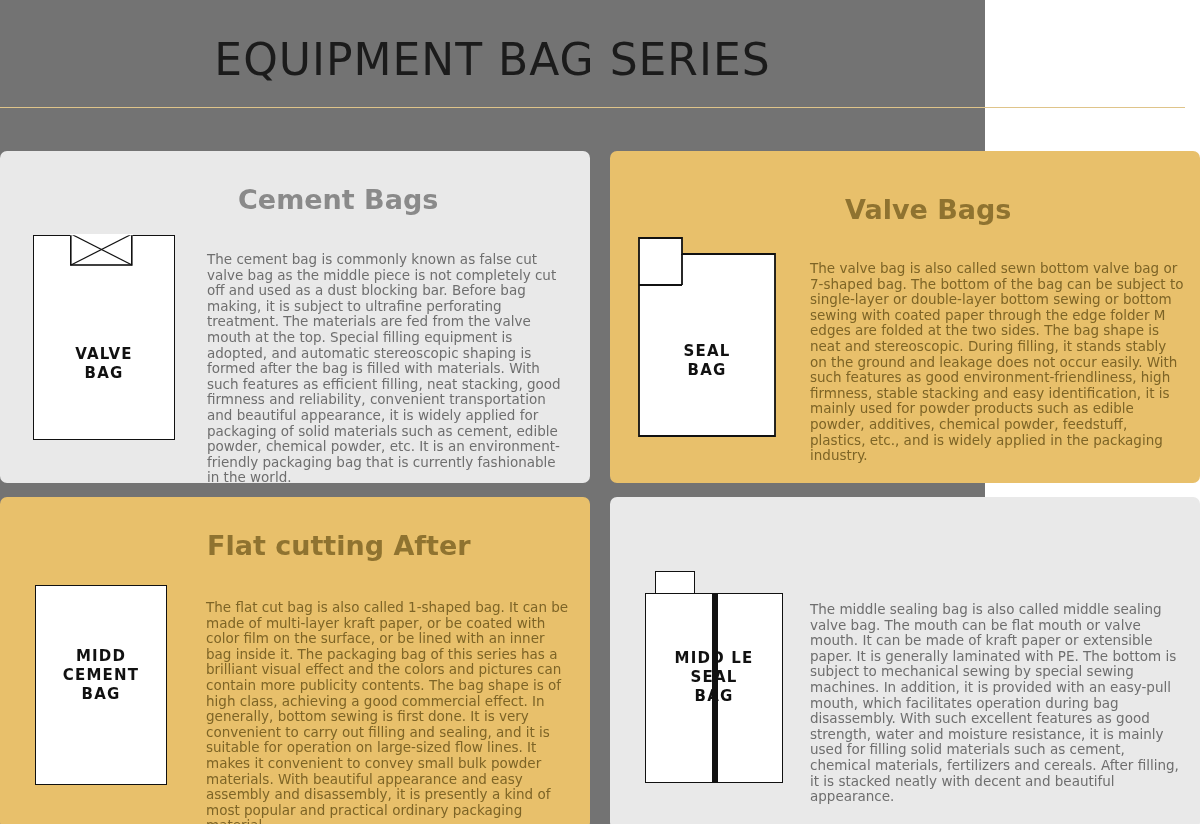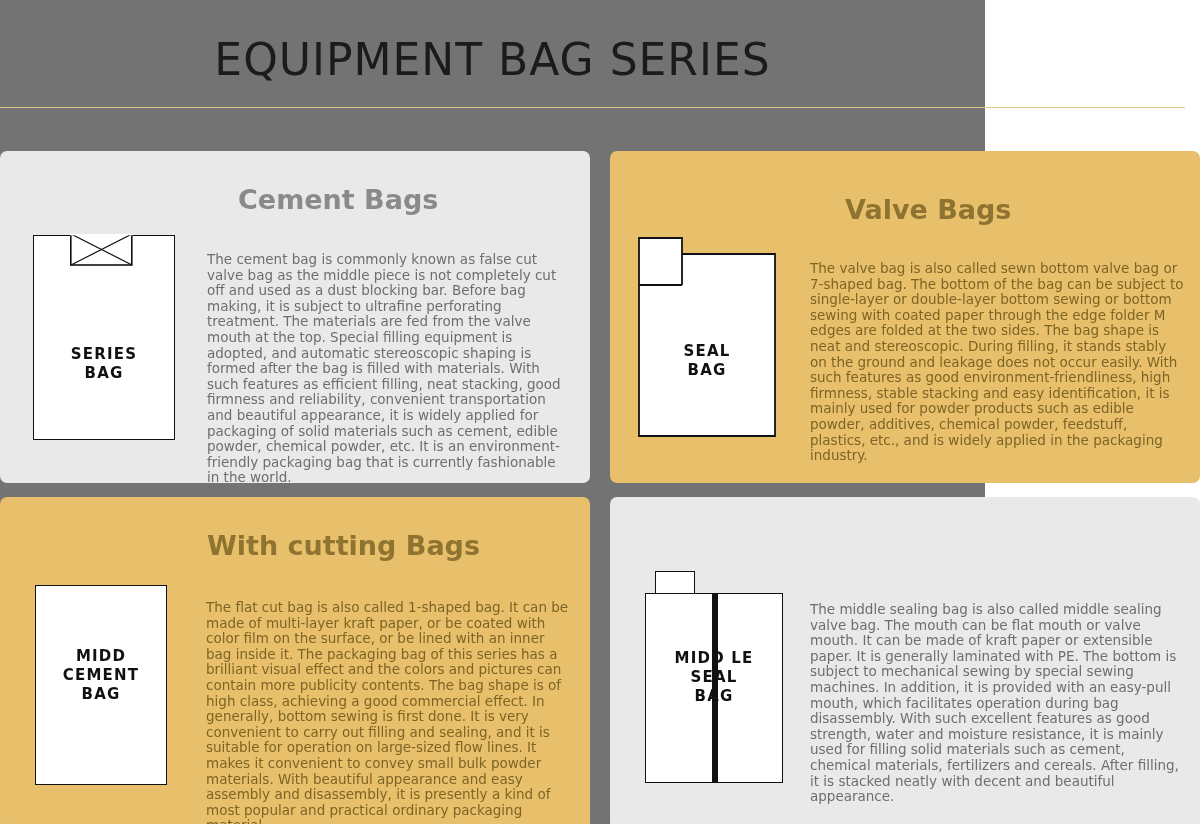"SERIES" span { text: SERIES -> VALVE }
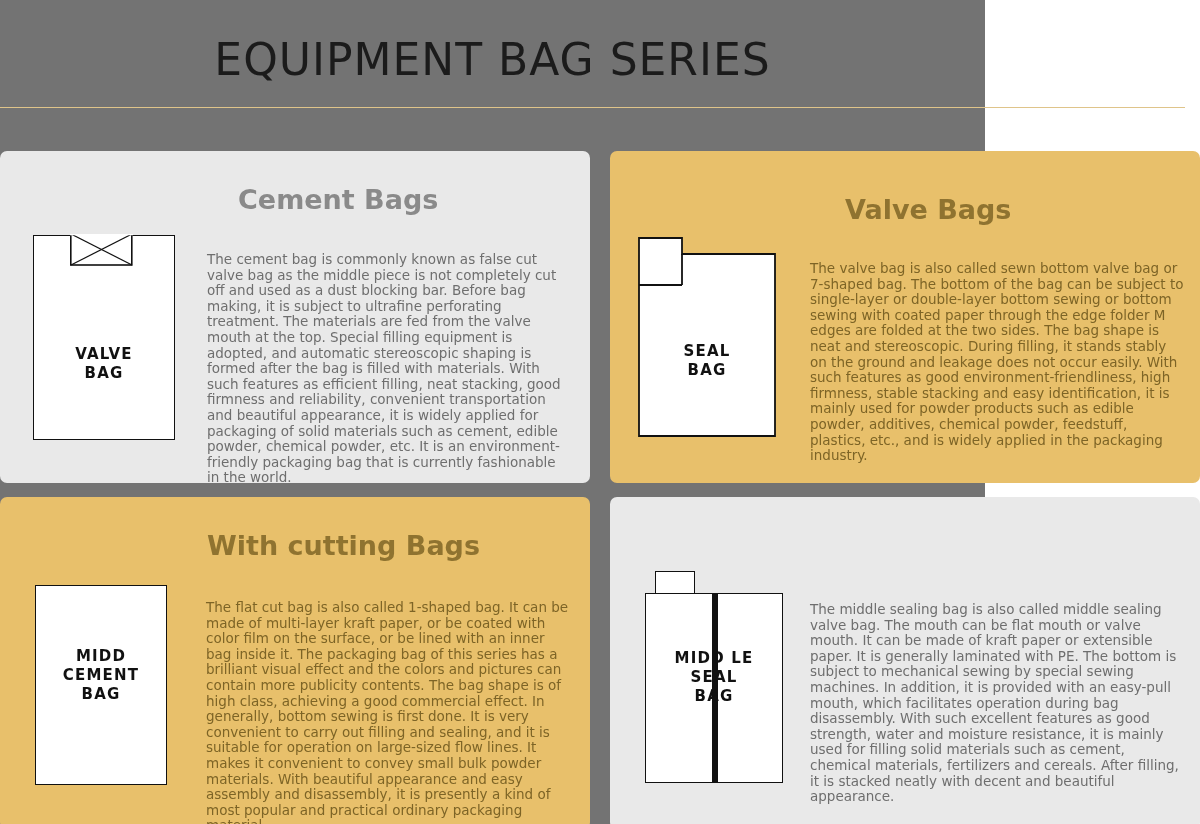"With cutting Bags" div.card-title { text: With cutting Bags -> Flat cutting After }
